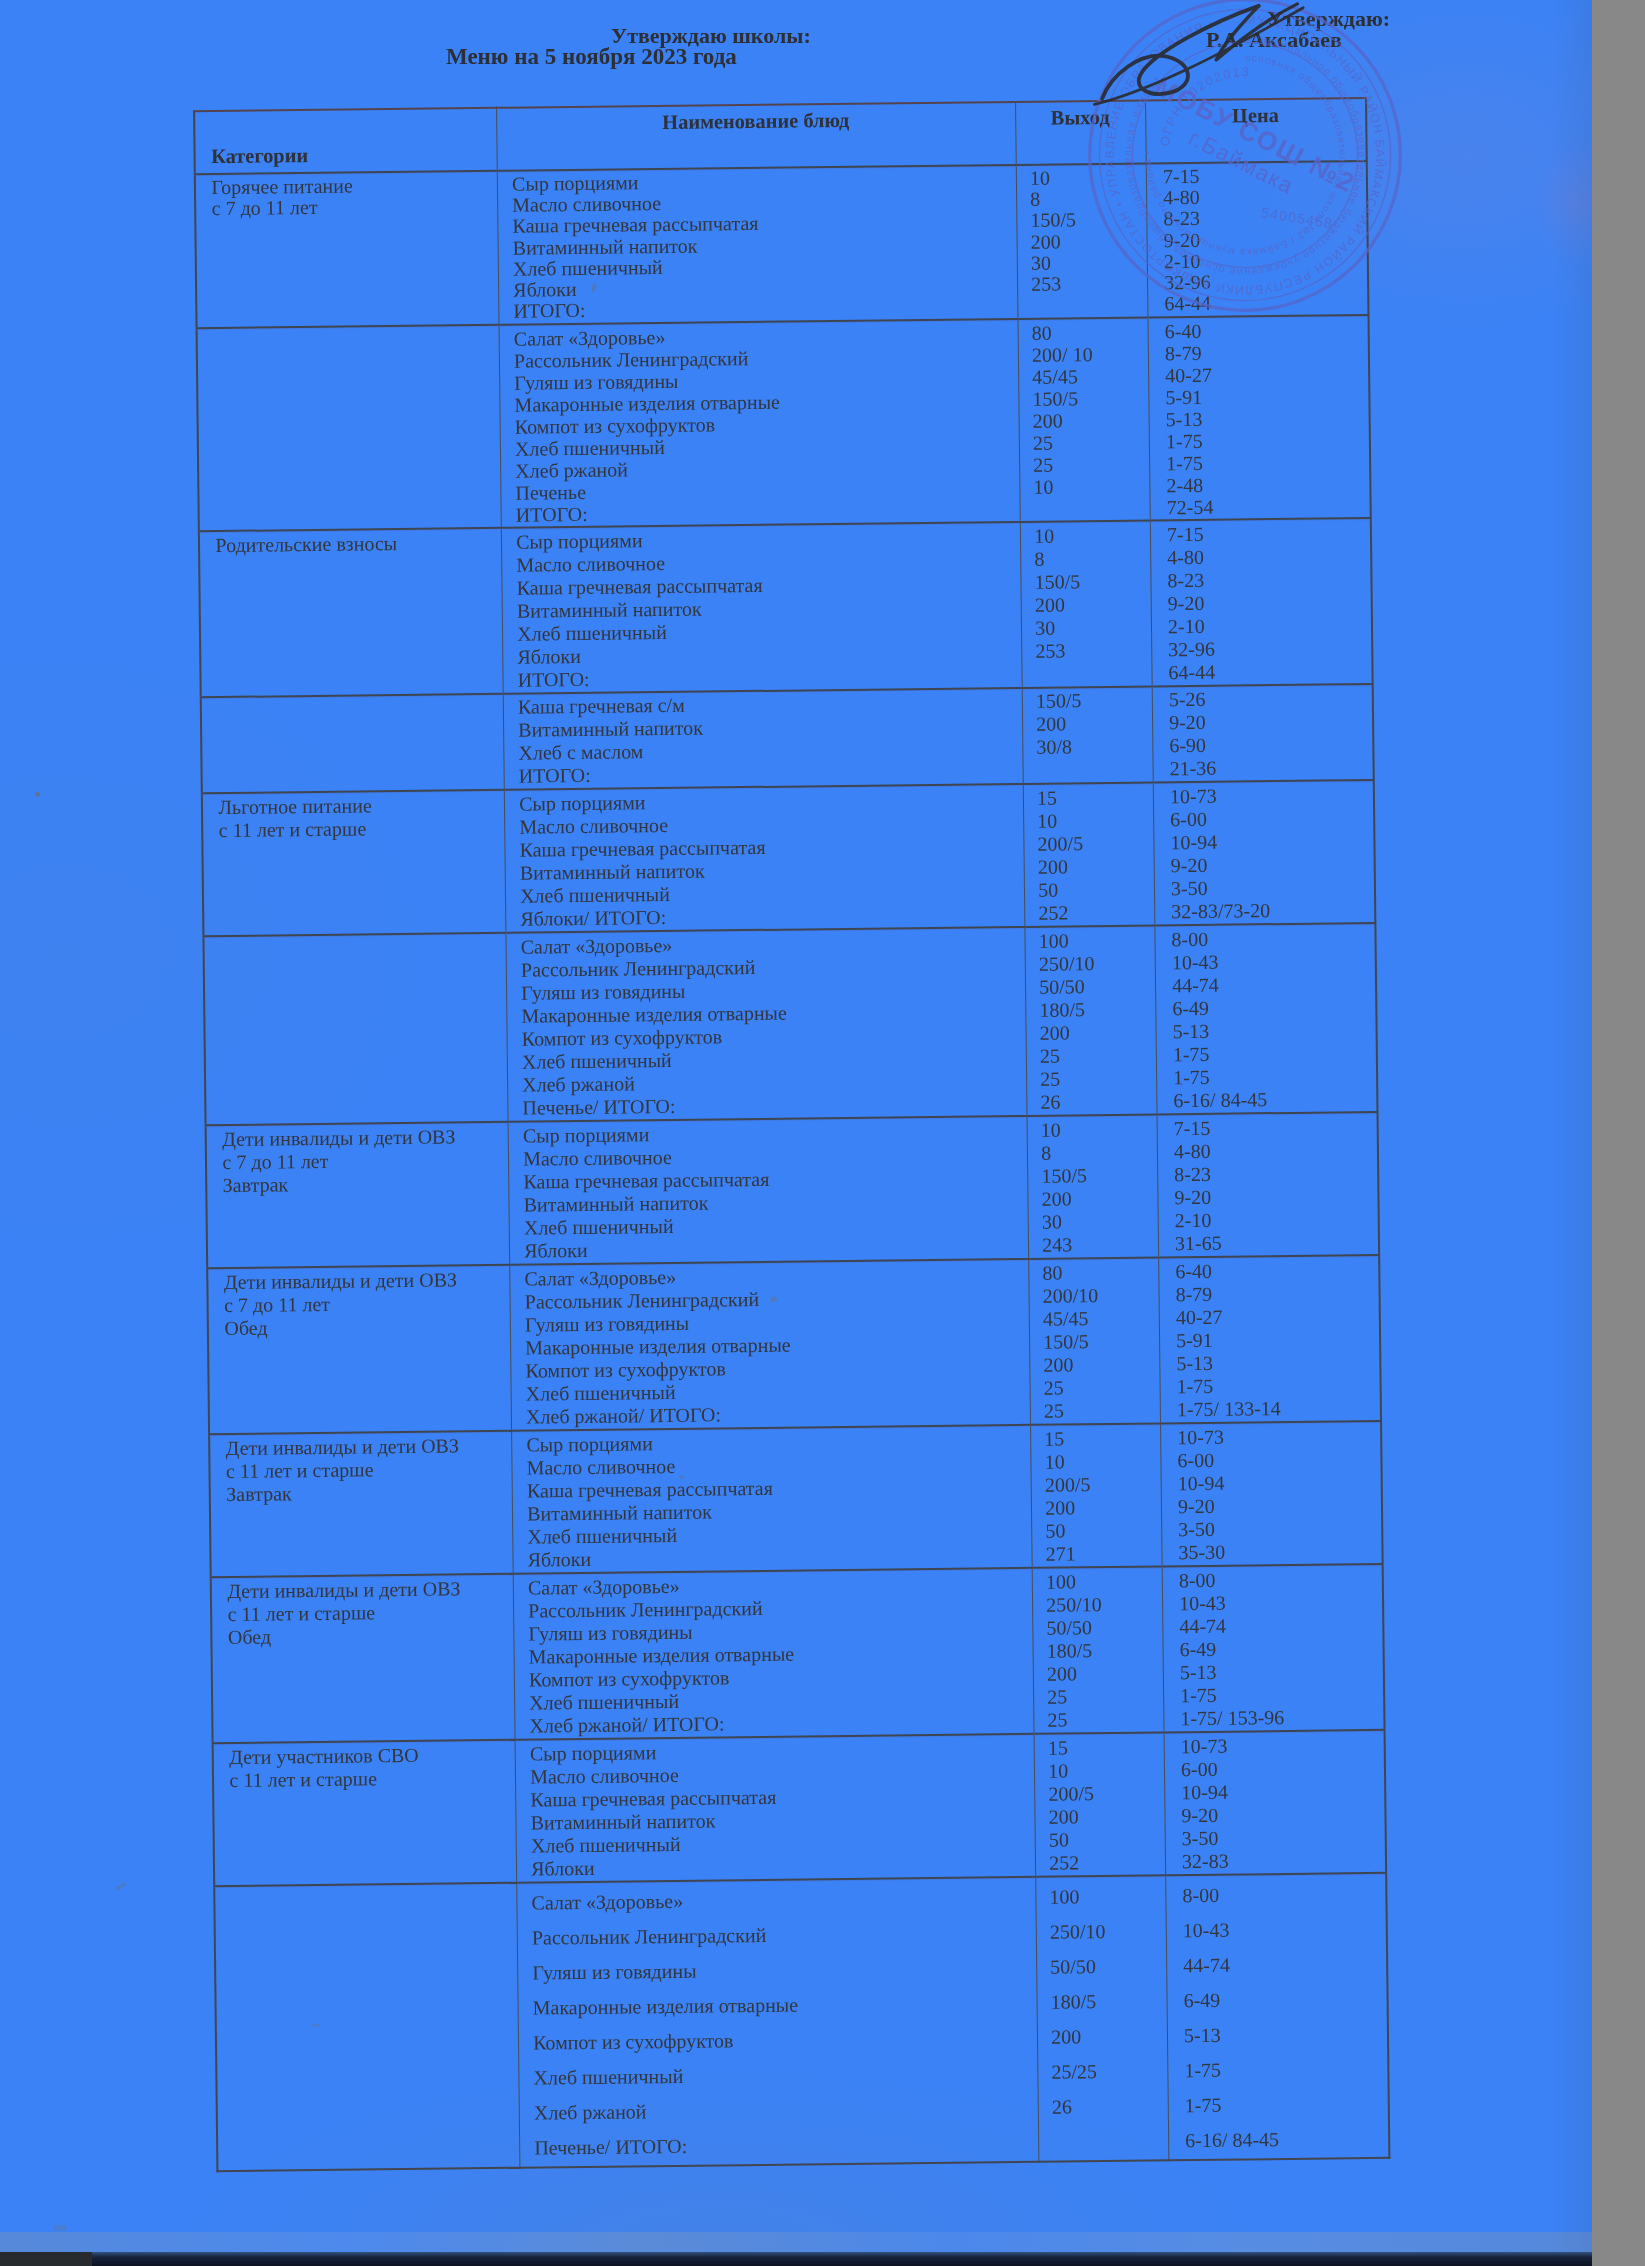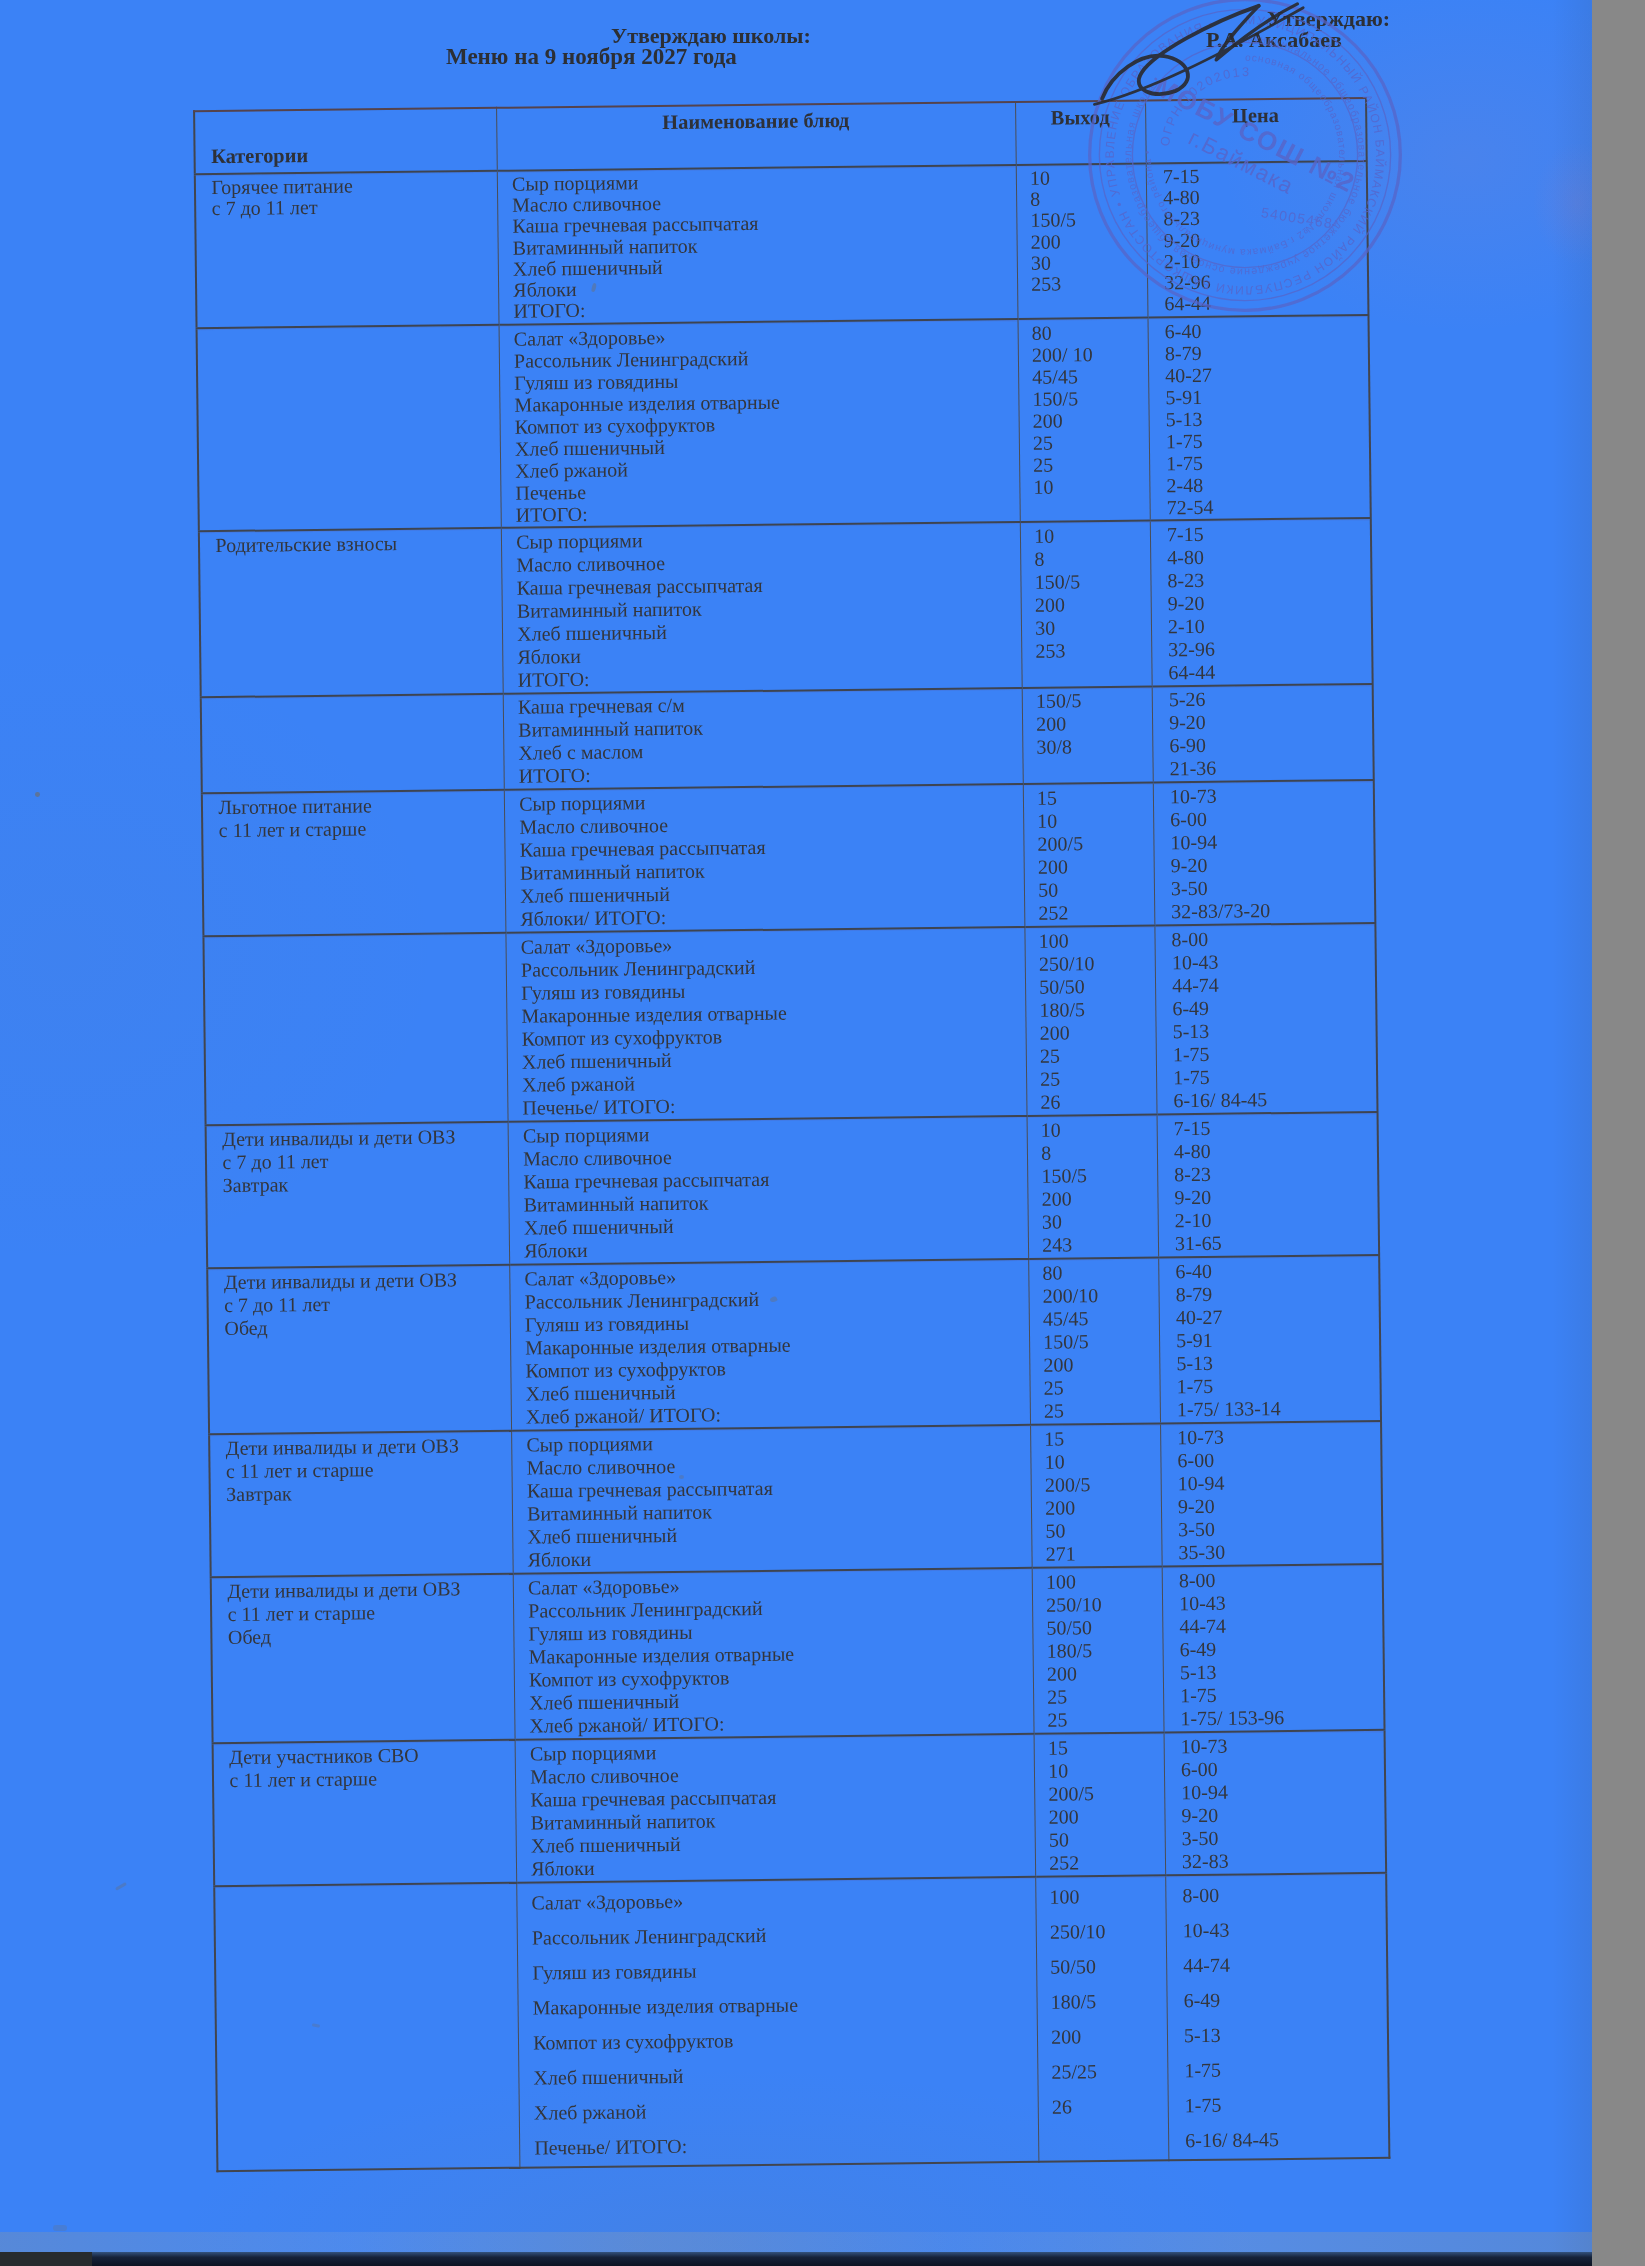"Меню на 9 ноября 2027" div.hdr { text: 9 ноября 2027 -> 5 ноября 2023 }
